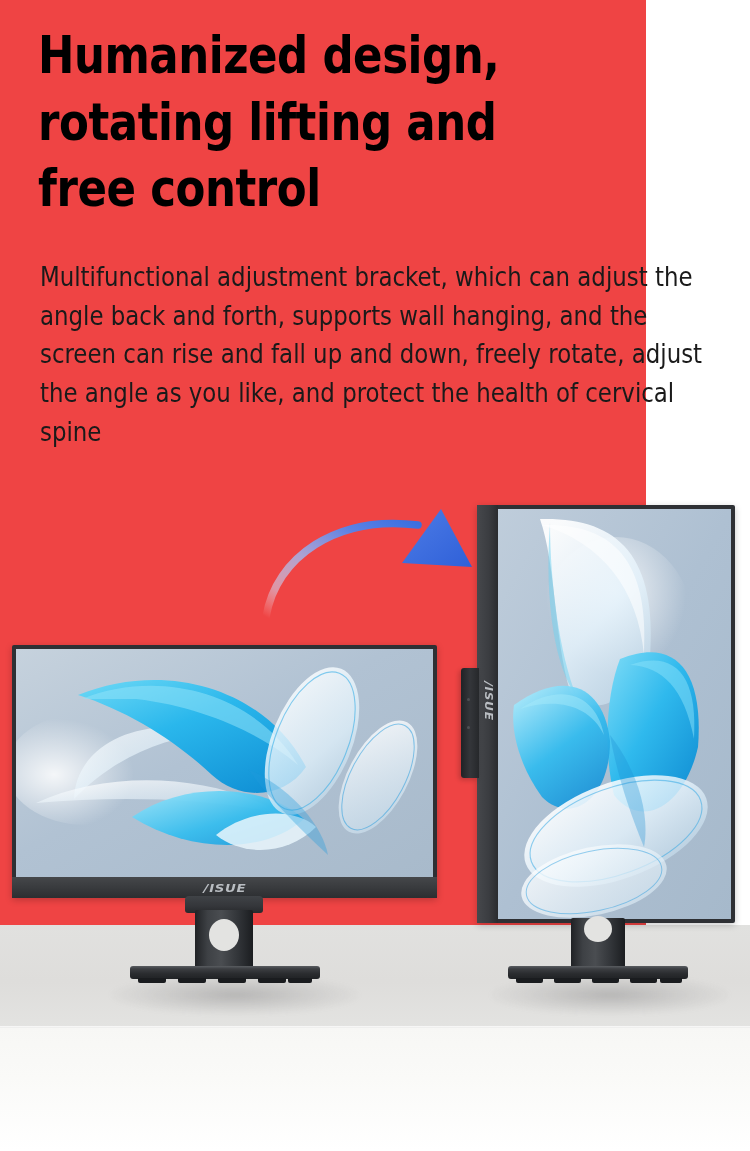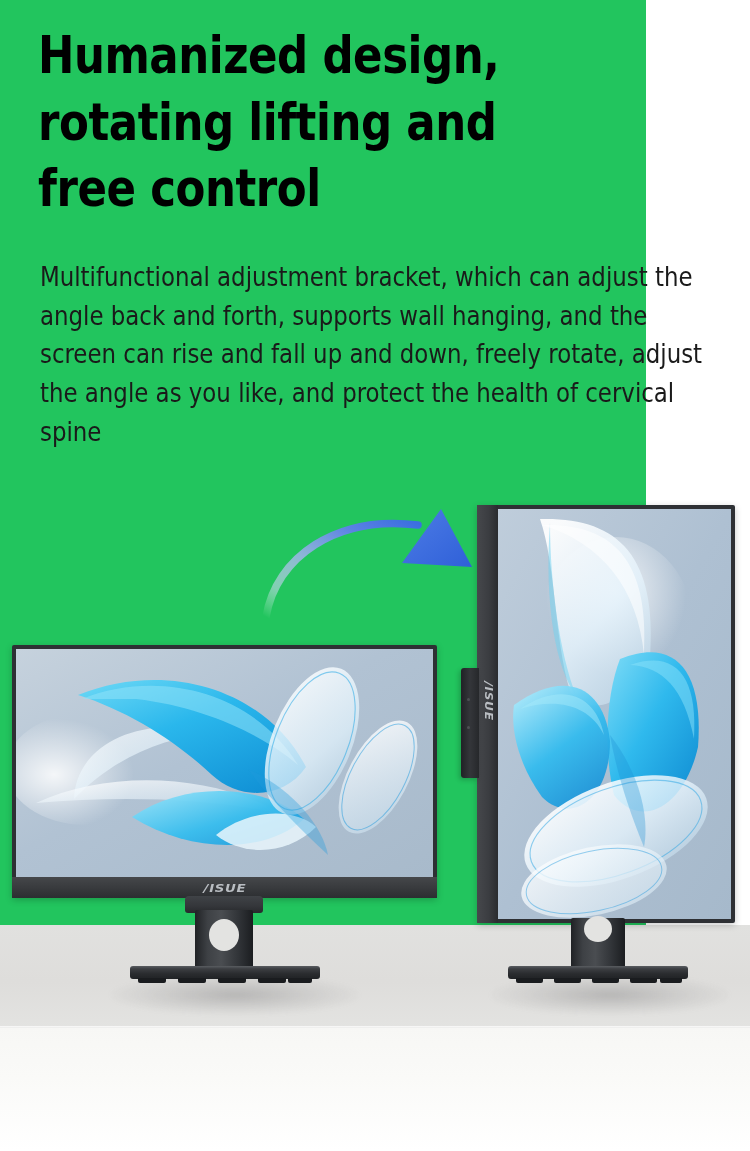"Humanized design," .page { background: #22c55e -> #ef4444 }
